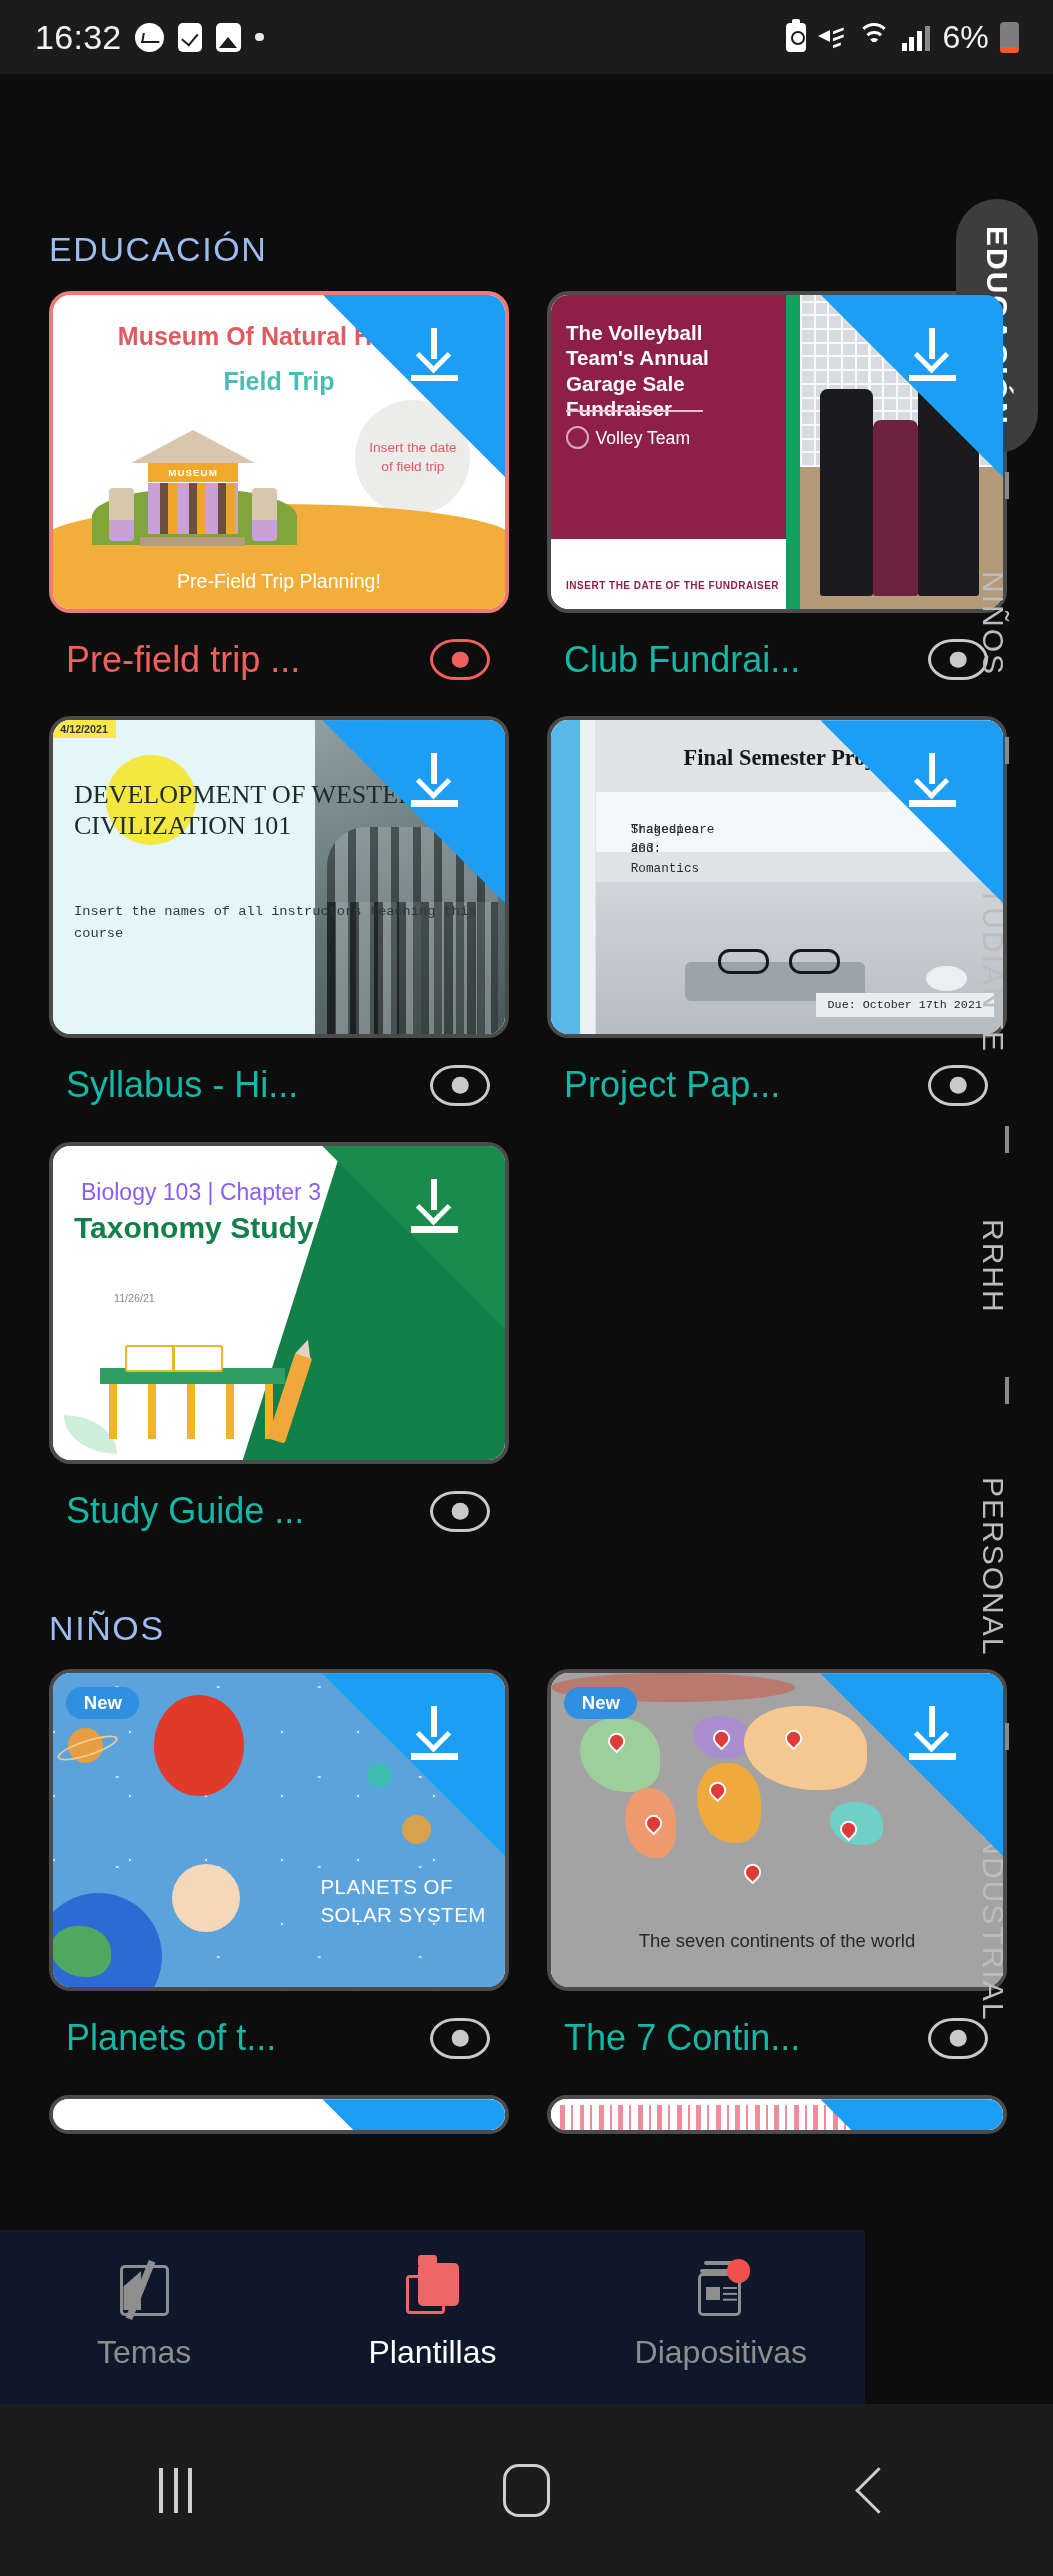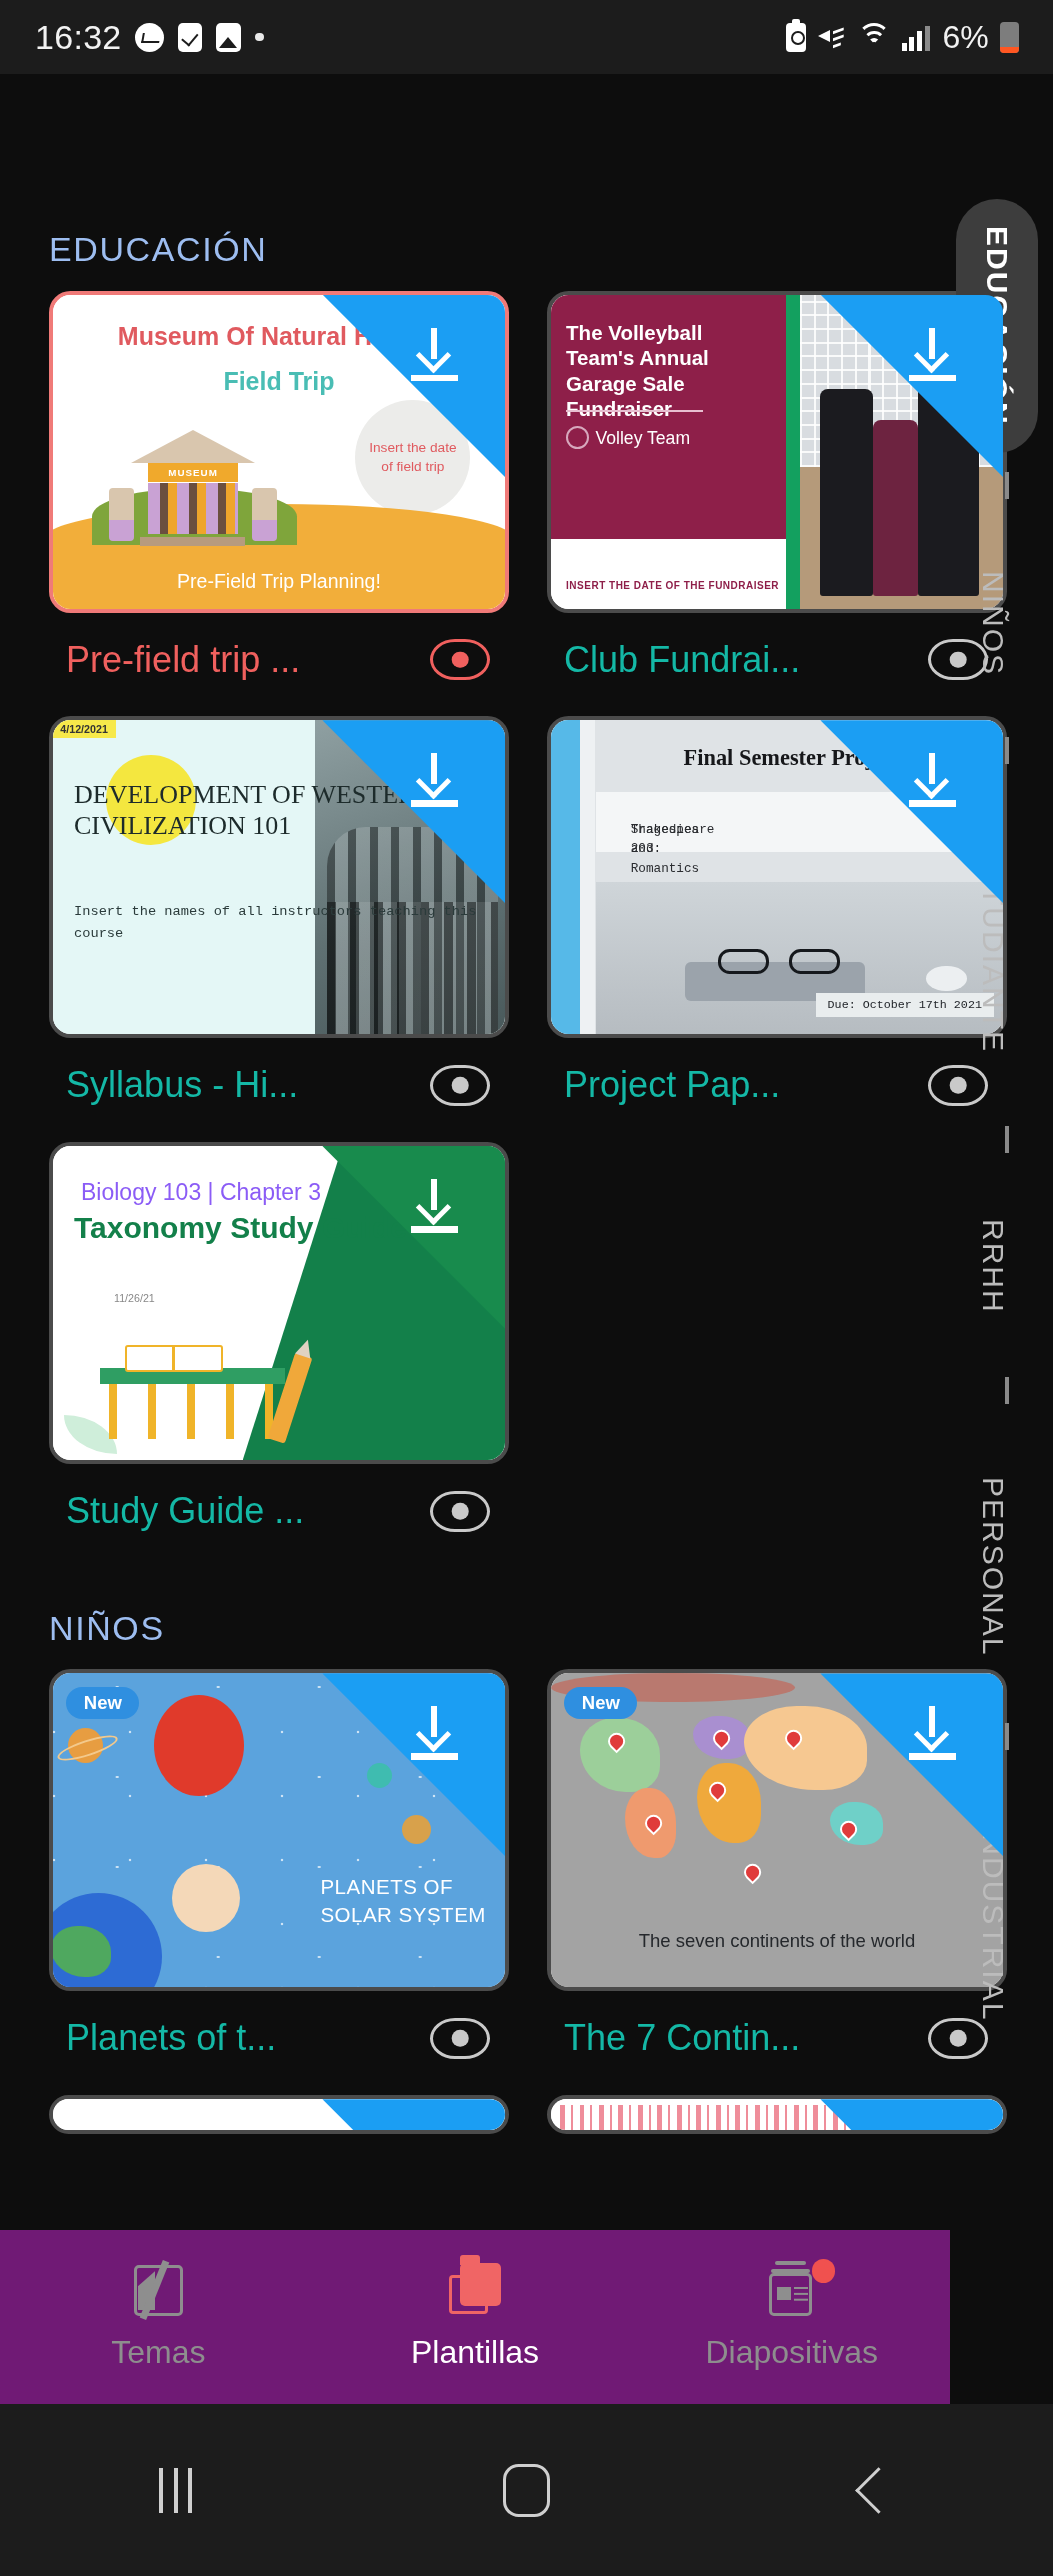"Temas" .bottomnav { background: #701a75 -> #0f172a; width: 950px -> 865px }
